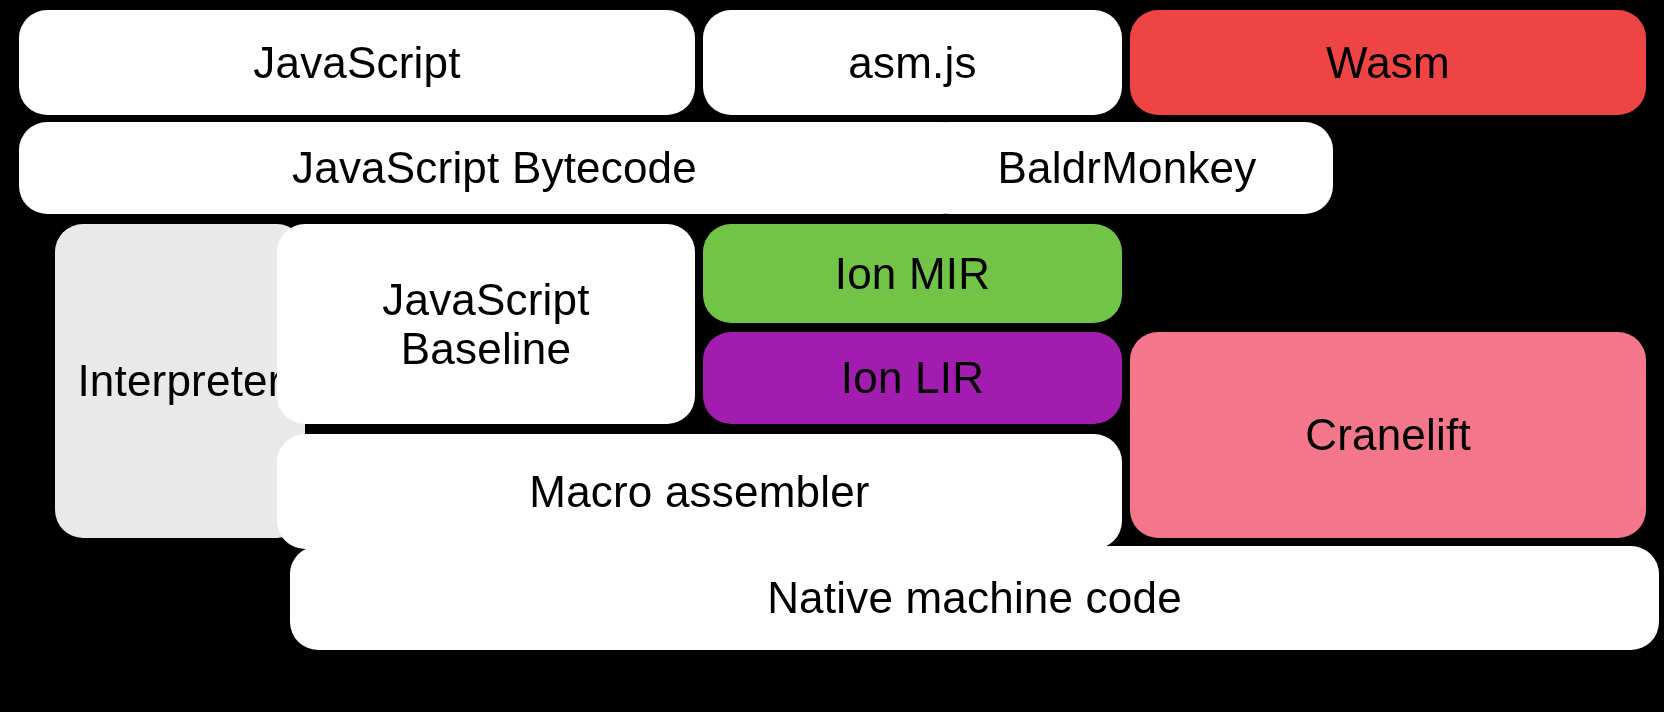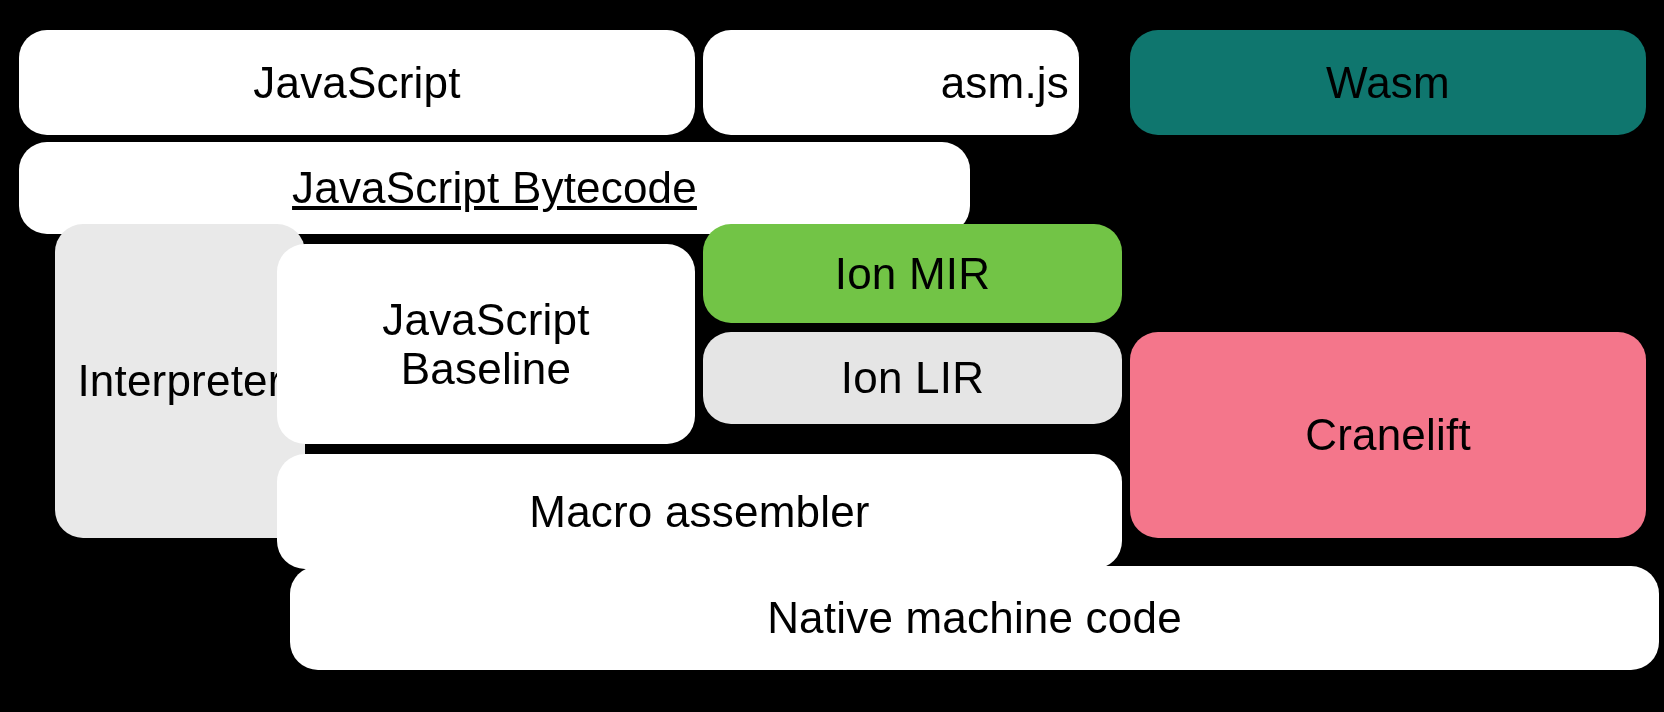"JavaScript" .fill-white { margin-top: 20px -> none }
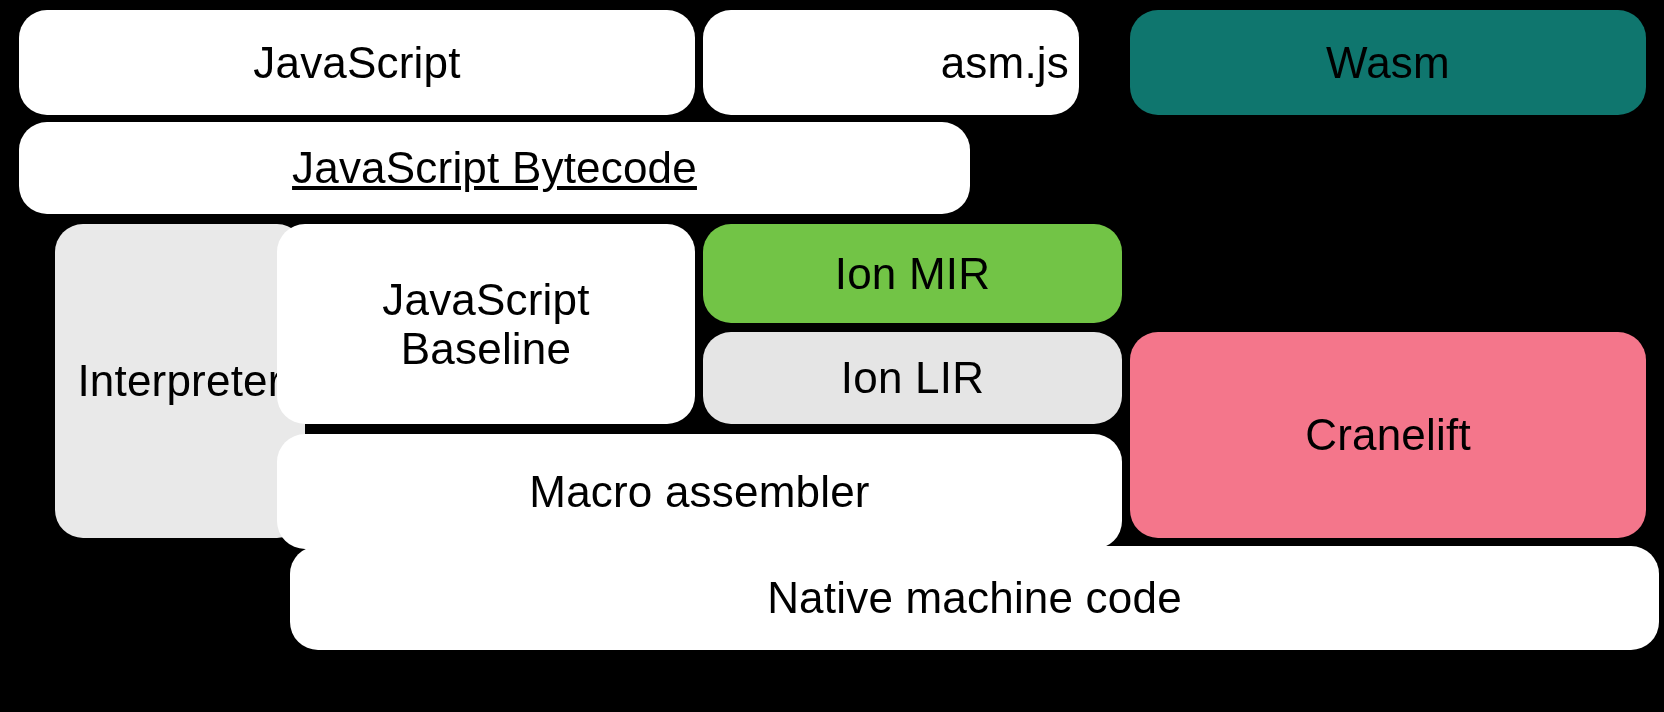"asm.js" div.node { justify-content: flex-end -> none; width: 376px -> 419px }
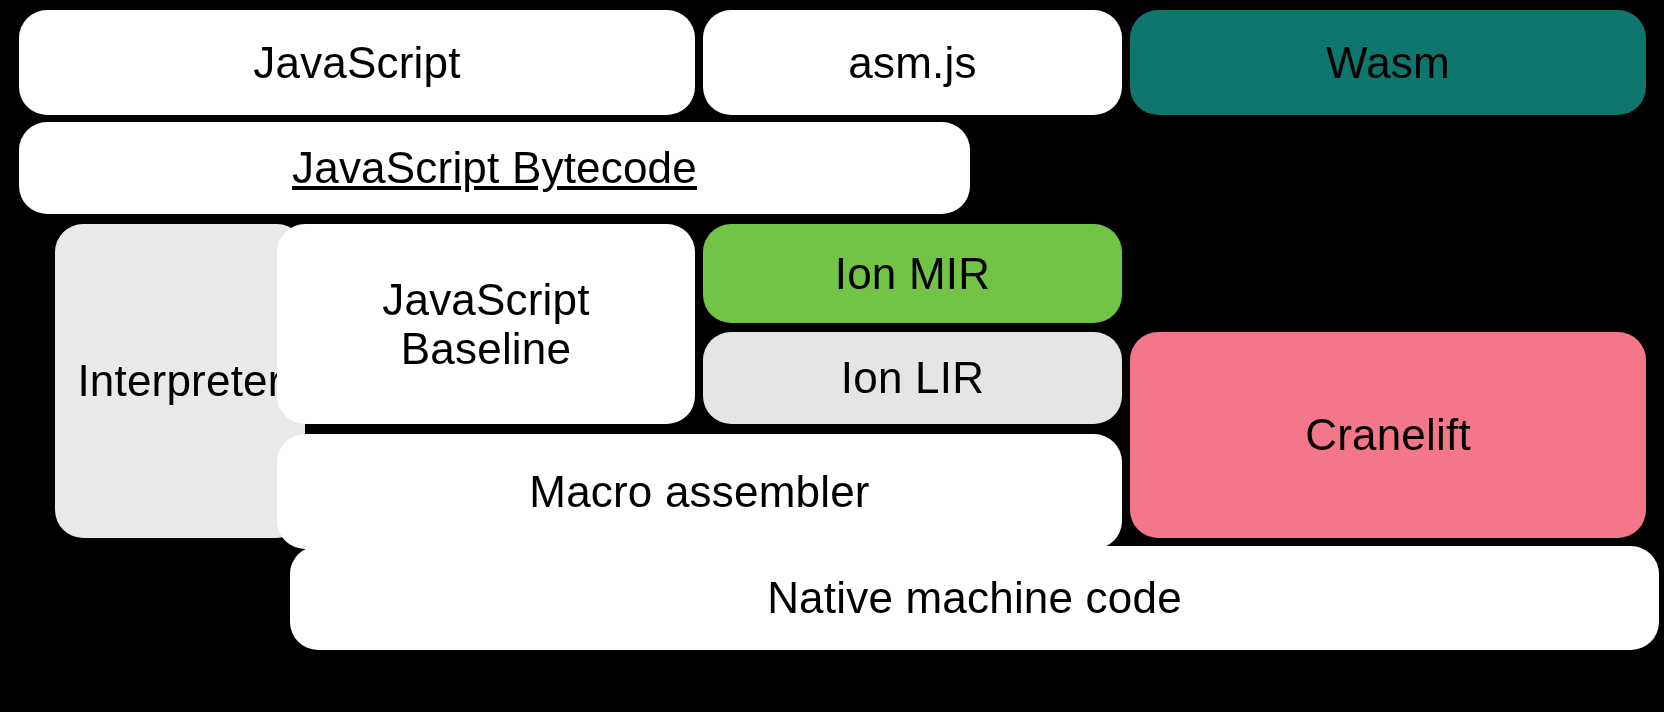"Wasm" div.node { background: #0f766e -> #ef4444 }
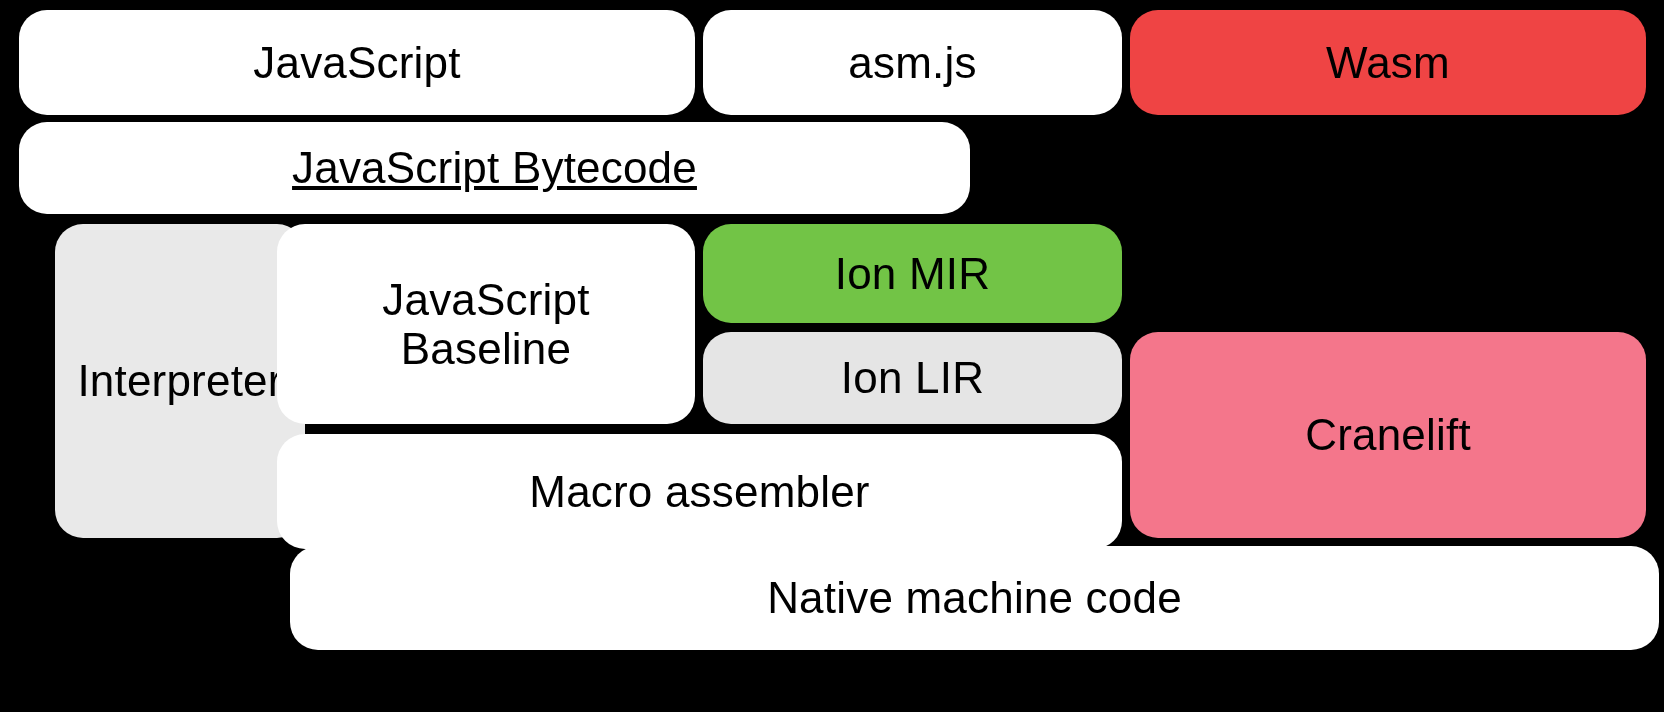"JavaScript Bytecode" div.node { text-decoration: underline -> none }
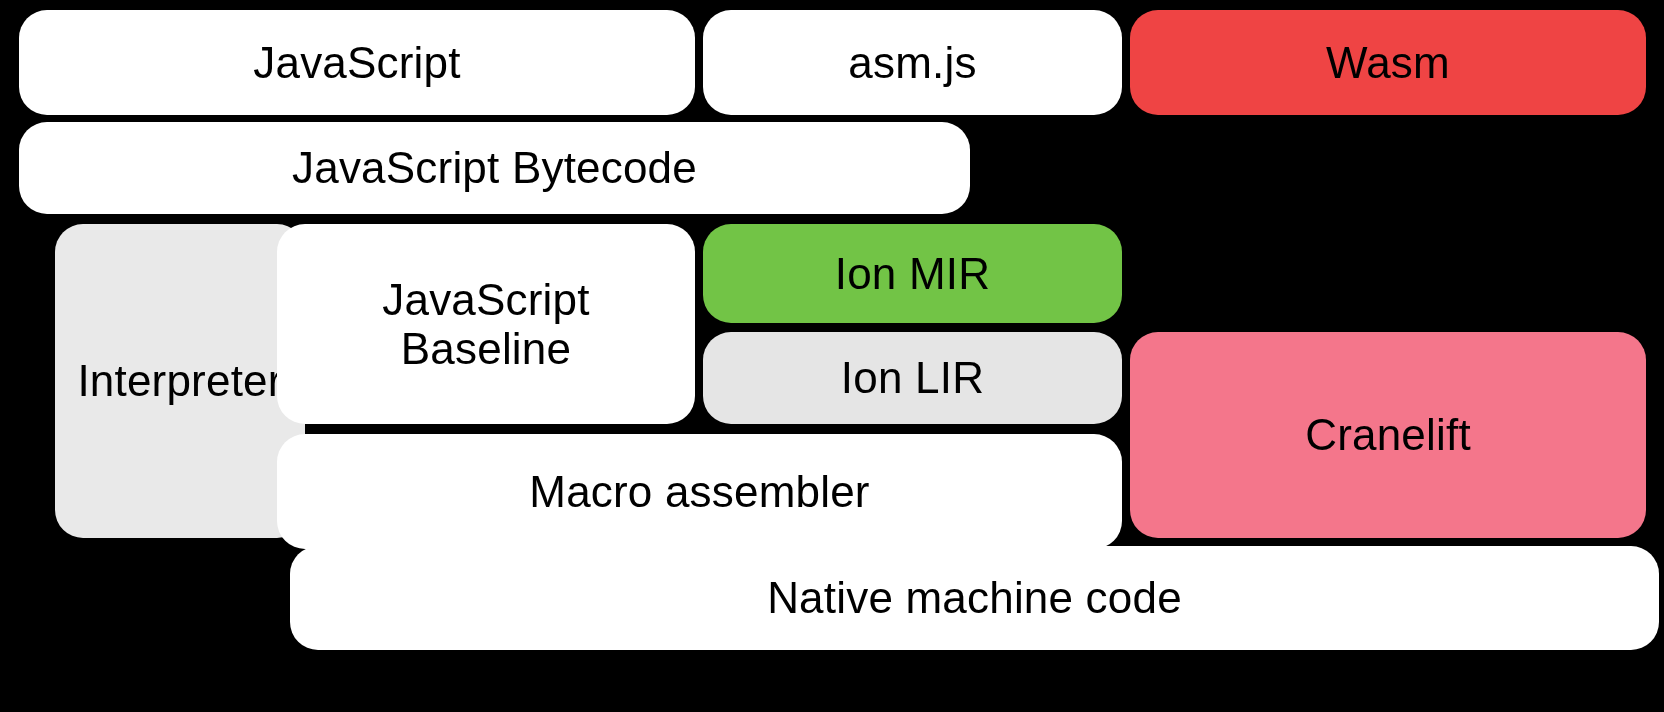"BaldrMonkey" div.node { html: none -> <div> <span>BaldrMonkey</span> </div> }
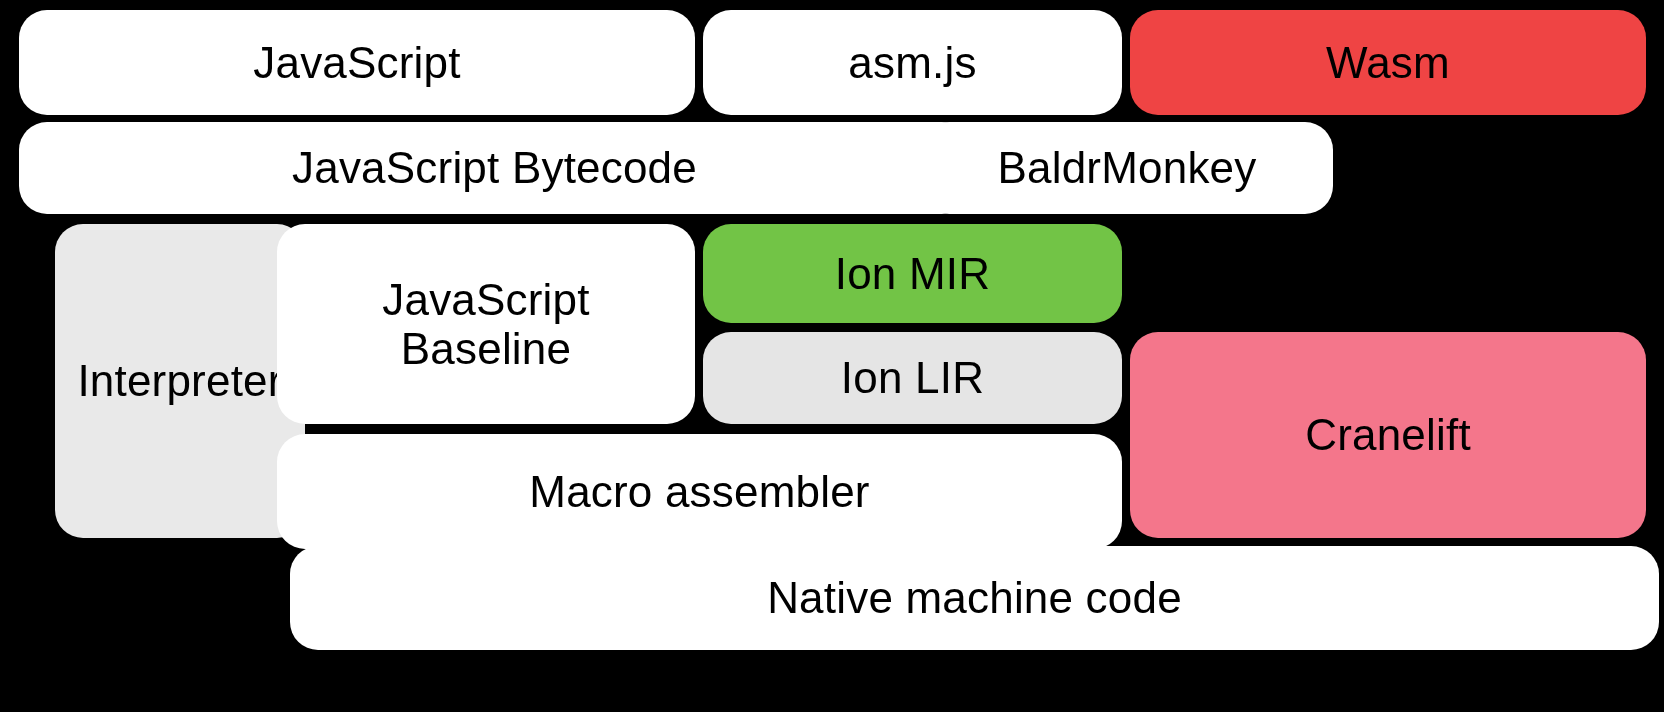"Ion LIR" div.node { background: #e5e5e5 -> #a21caf }
